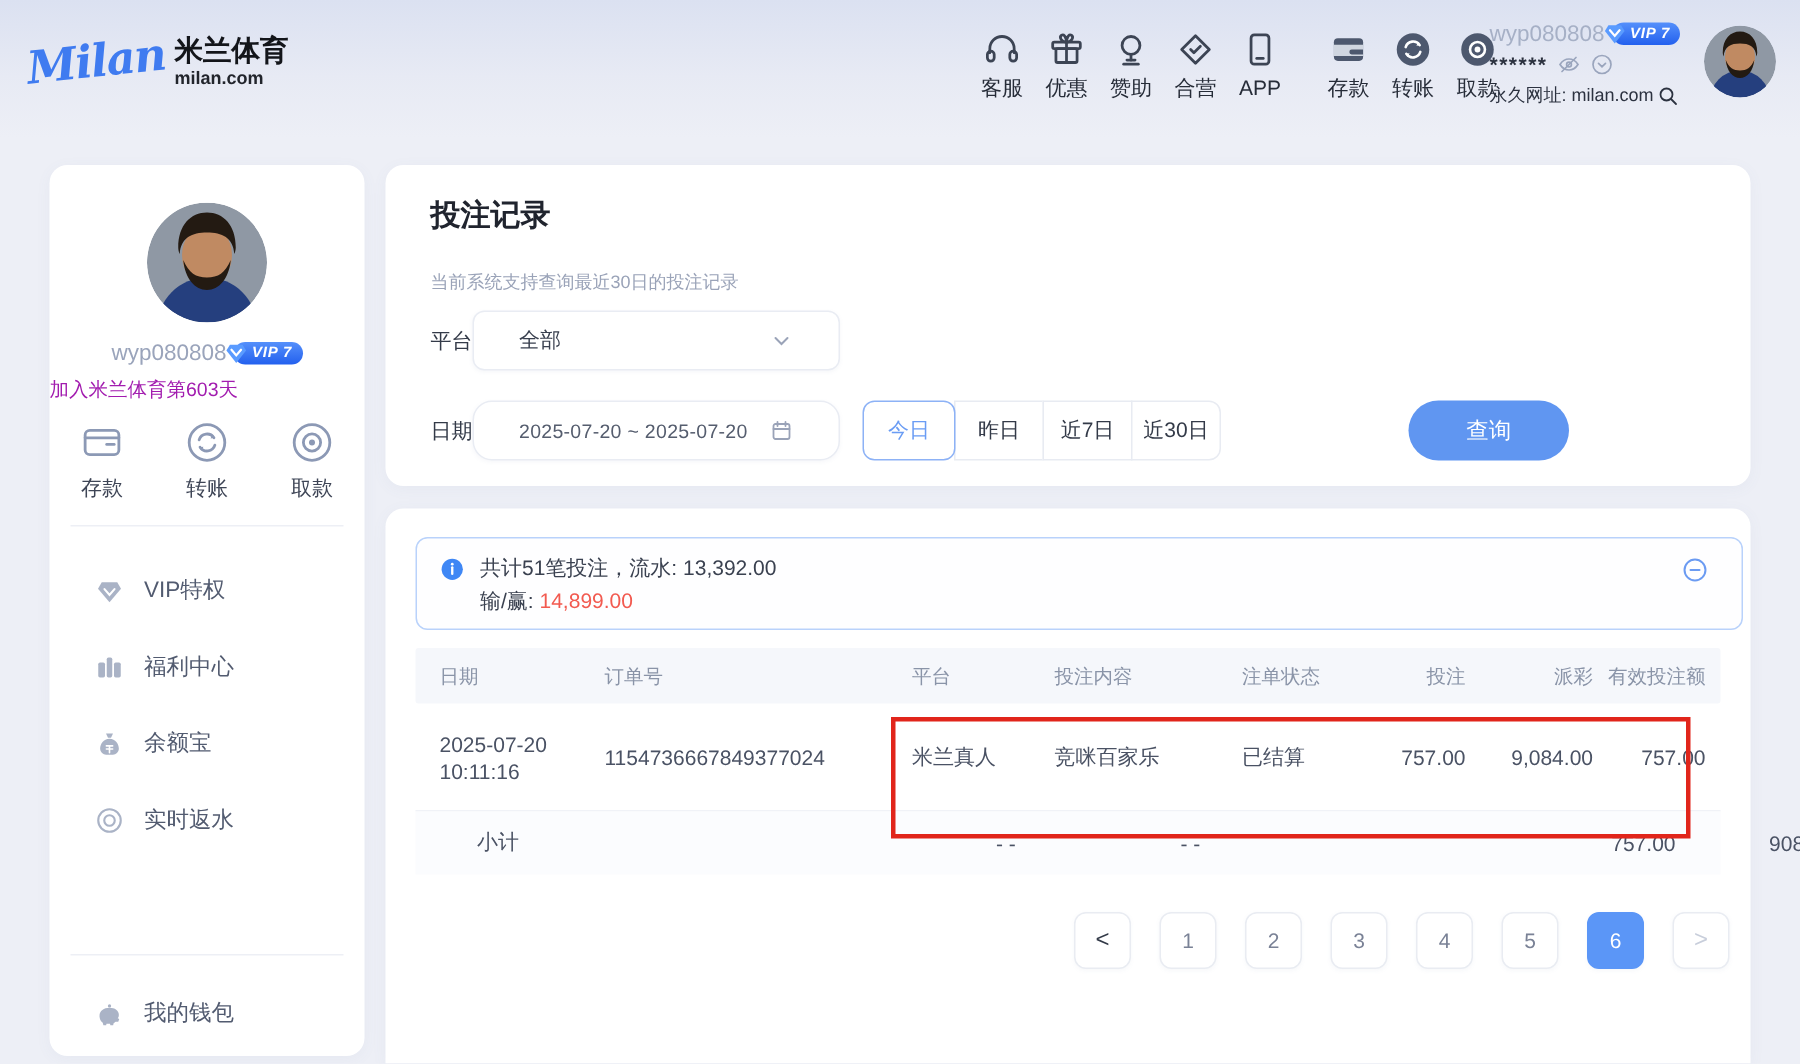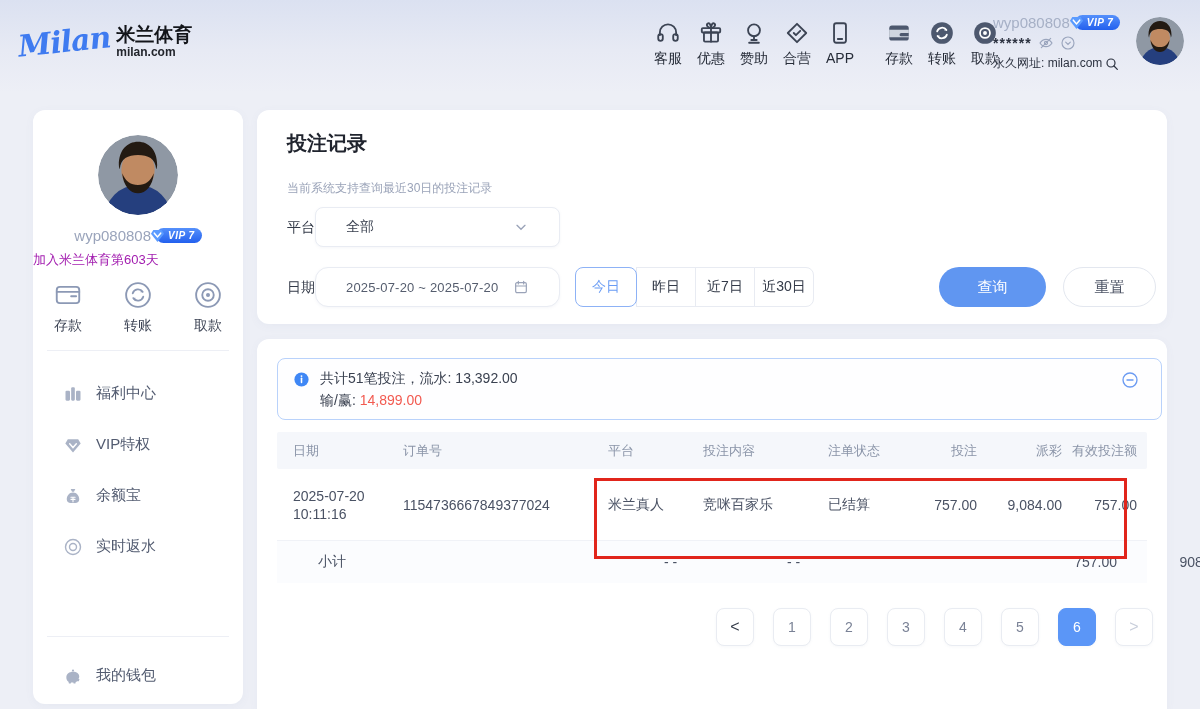"重置" button.btn { html: <button>重置</button> -> none }
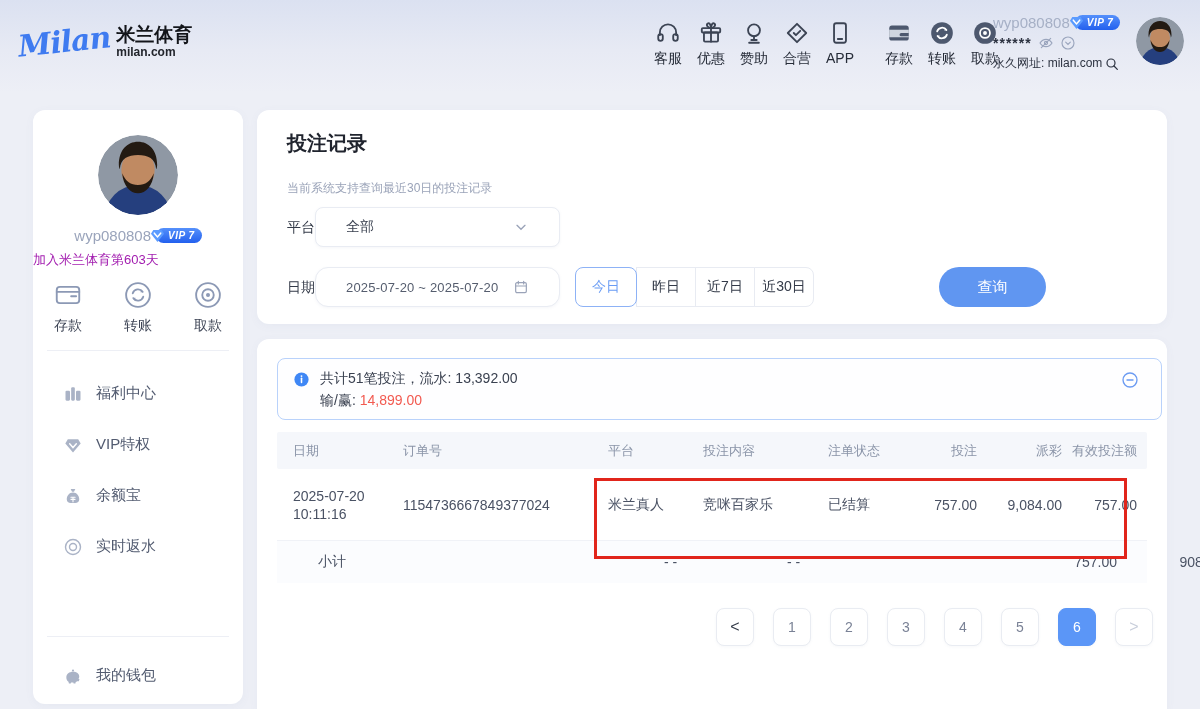"福利中心" div.sb-item { order: before "VIP特权" -> after "VIP特权" }
